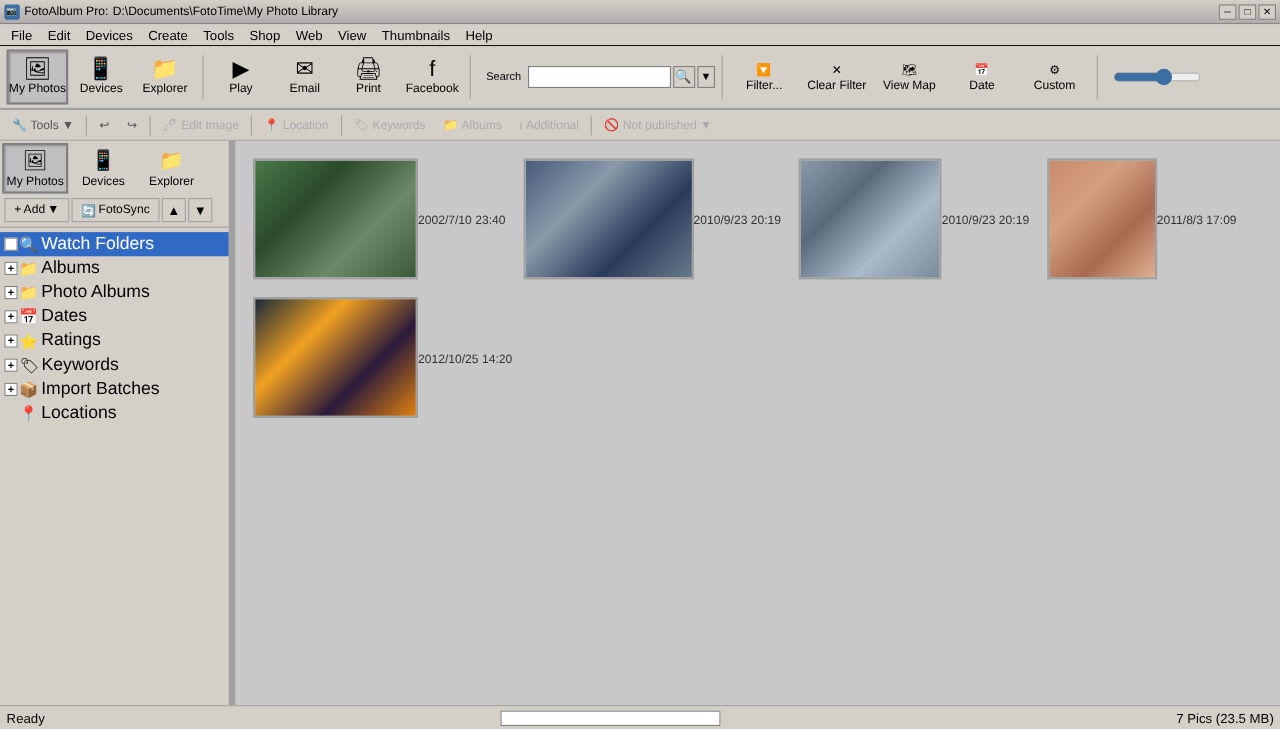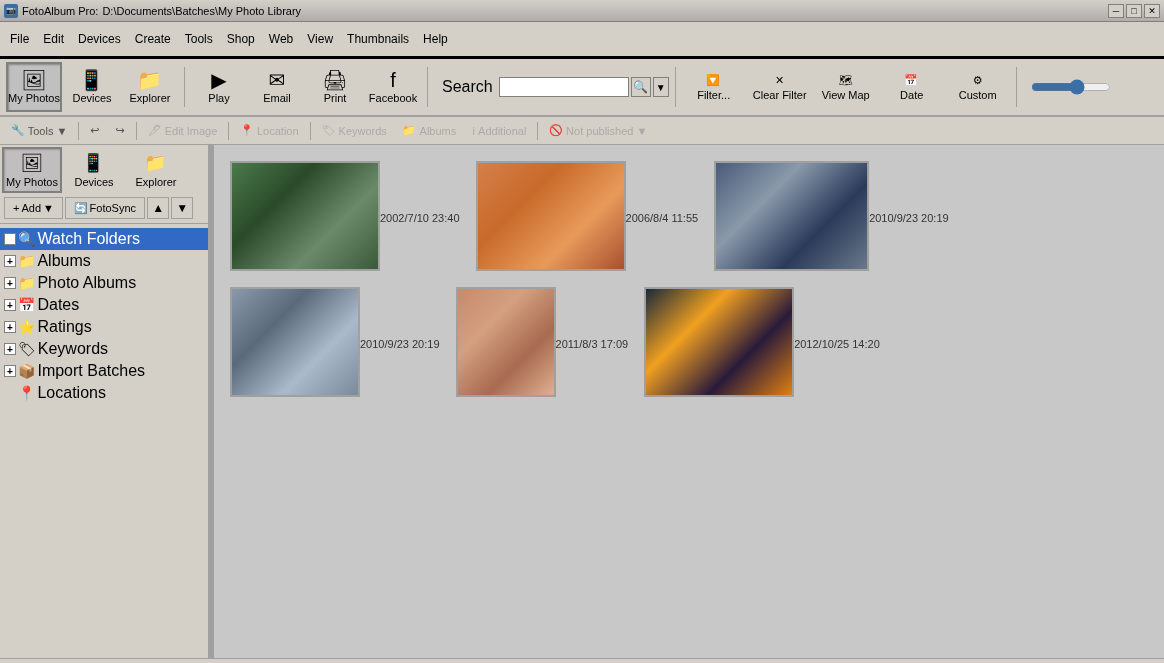"D:\Documents\Batches\My Photo Library" span { text: Batches -> FotoTime }
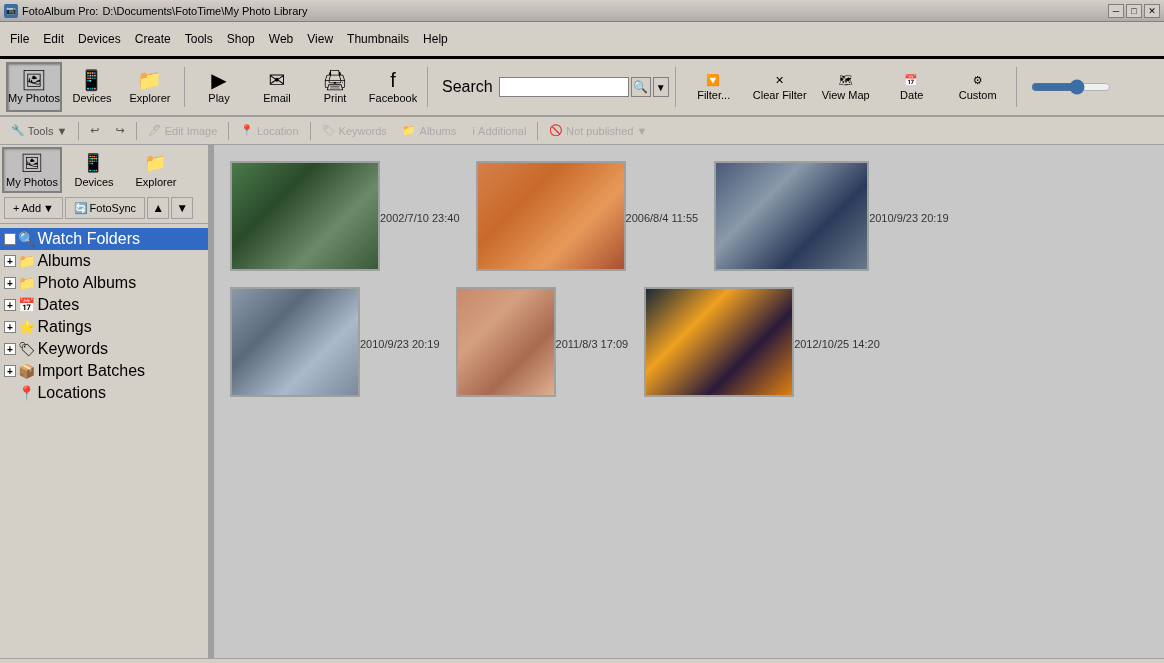"File" #menu-bar { border-bottom: 3px solid #000000 -> 1px solid #000000; height: 37px -> 20px }
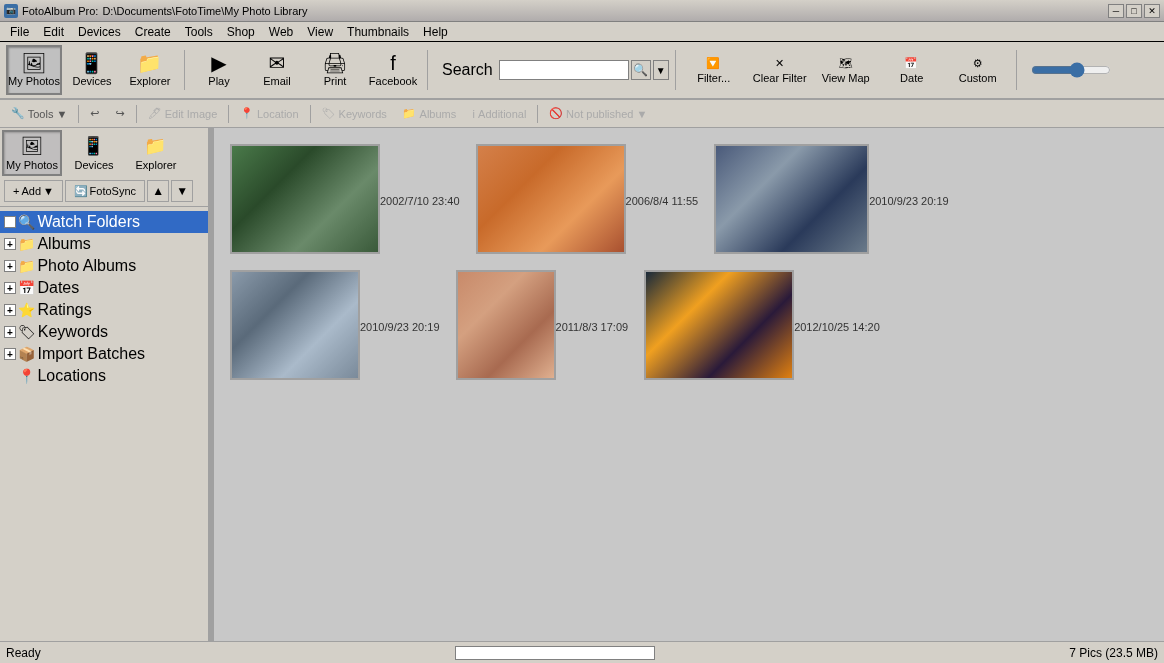"Search" #search-label { font-size: 16px -> 10px }
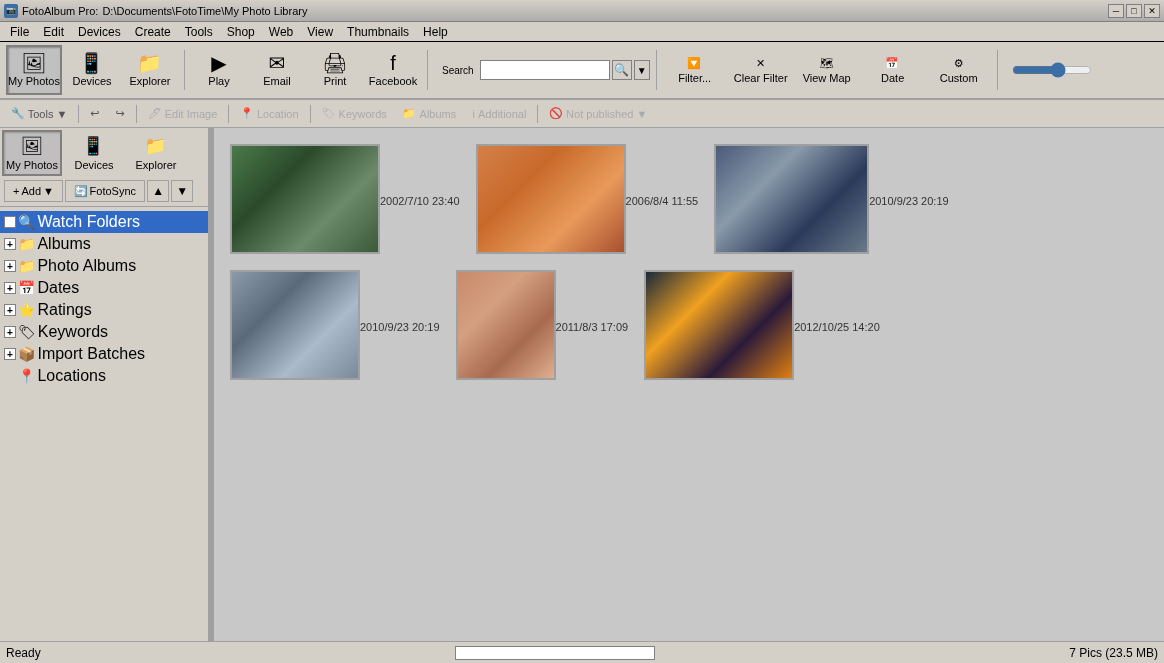"2006/8/4 11:55" div.photo-item { html: <div> <div></div> <div>2006/8/4 11:55</div> </div> -> none }
